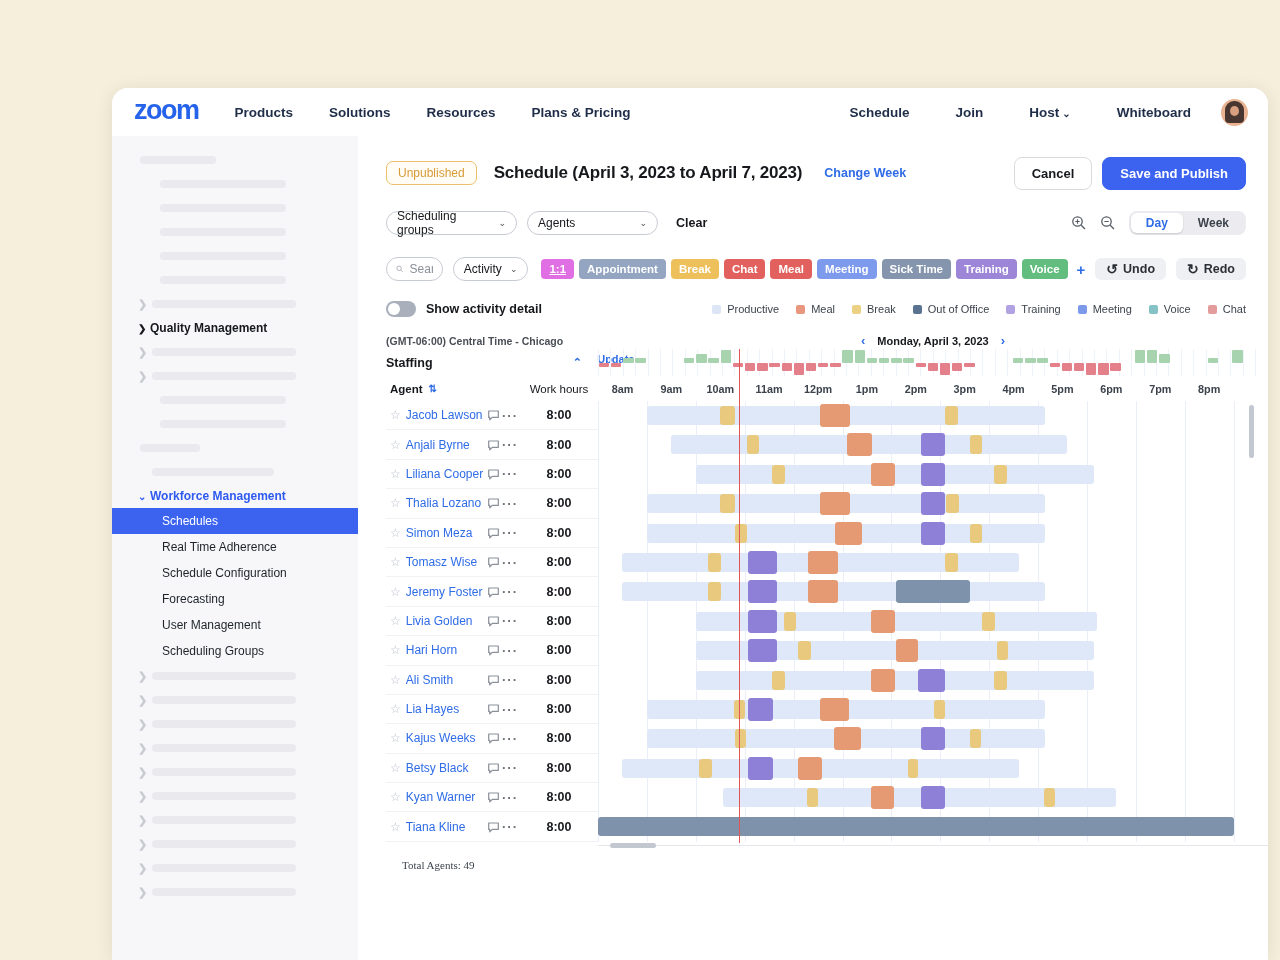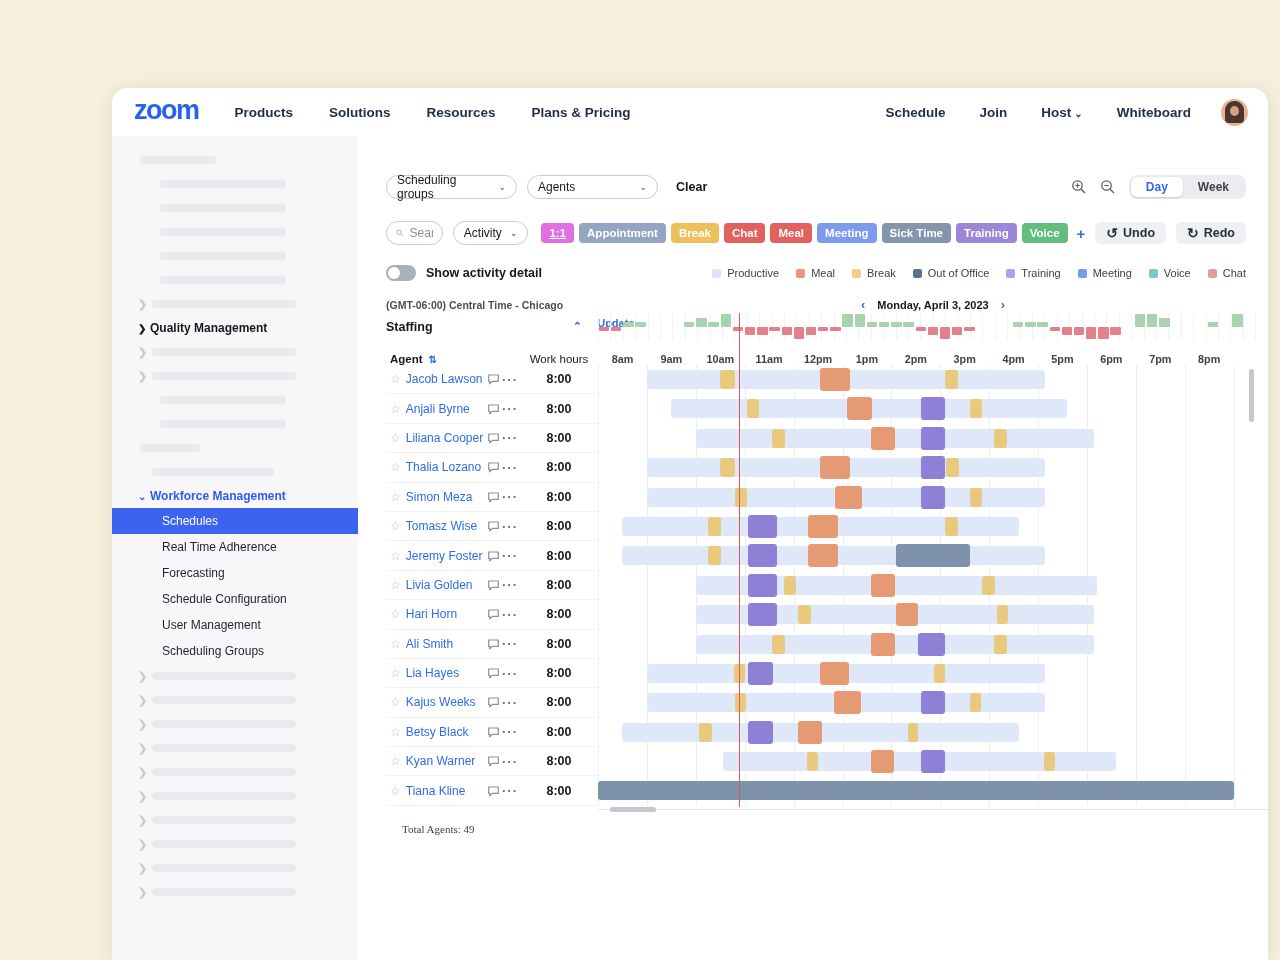"Schedule" .nav-right .nav-item { margin-left: 4px -> 16px }
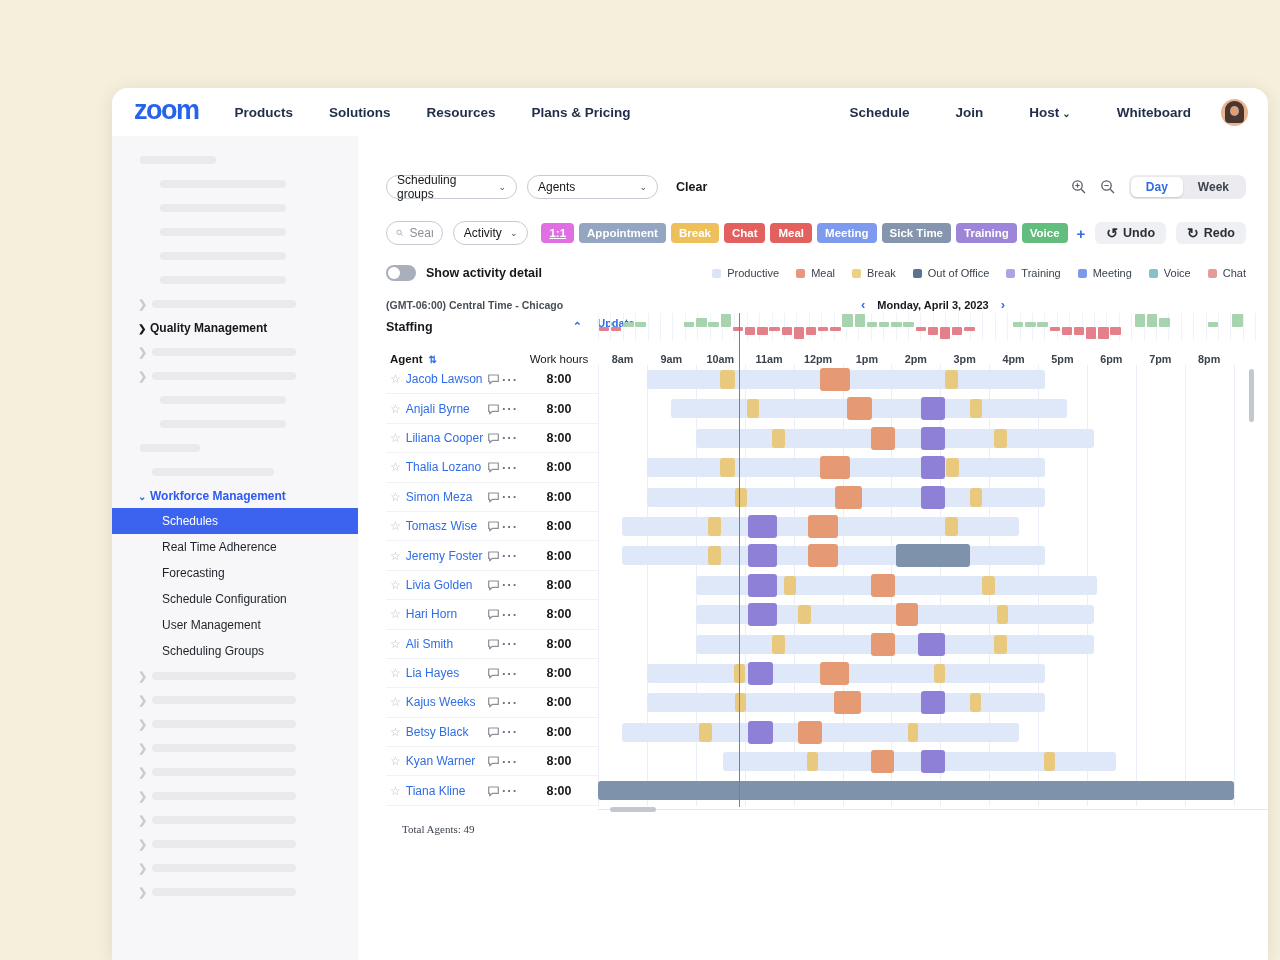"Unpublished" div.header-row { html: none -> <div> <span>Unpublished</span> <span>Schedule (April 3, 2023 to April 7, 2023)</span> <span>Change Week</span> <div></div> <button>Cancel</button> <button>Save and Publish</button> </div> }
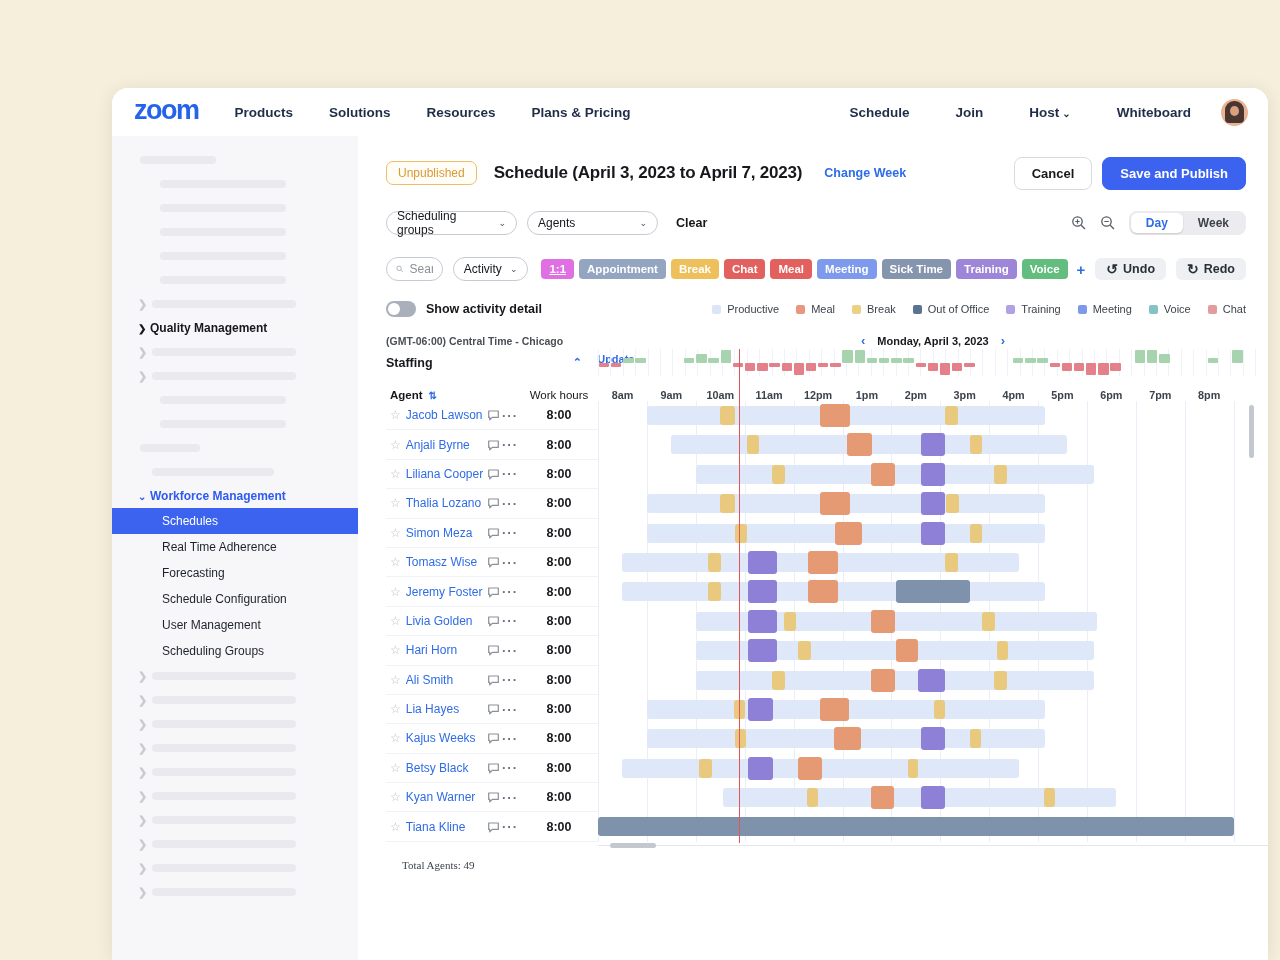"Agent" .thead { align-items: flex-end -> center }
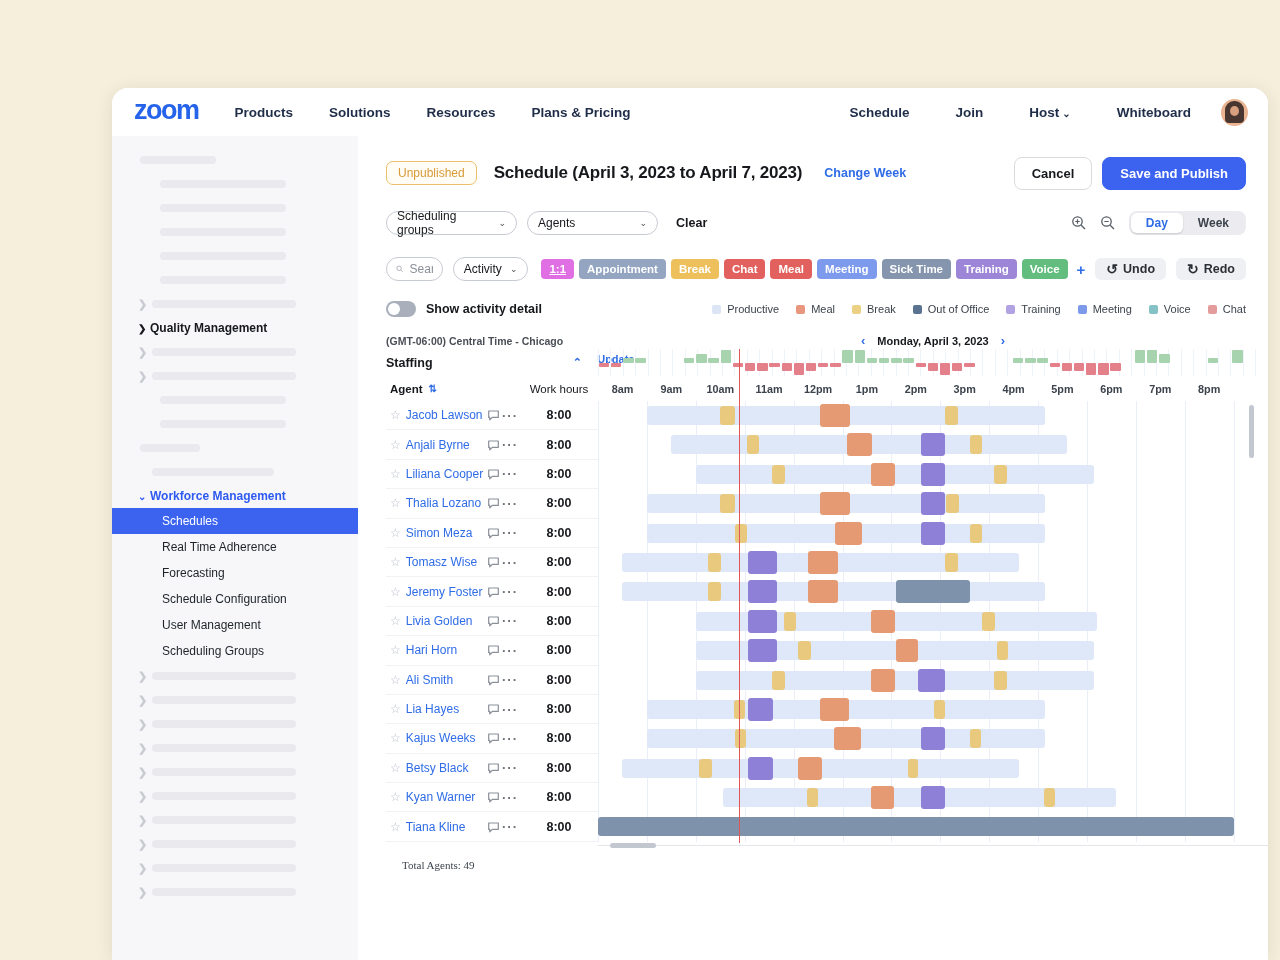"Forecasting" div.sub-item { order: before "Schedule Configuration" -> after "Schedule Configuration" }
